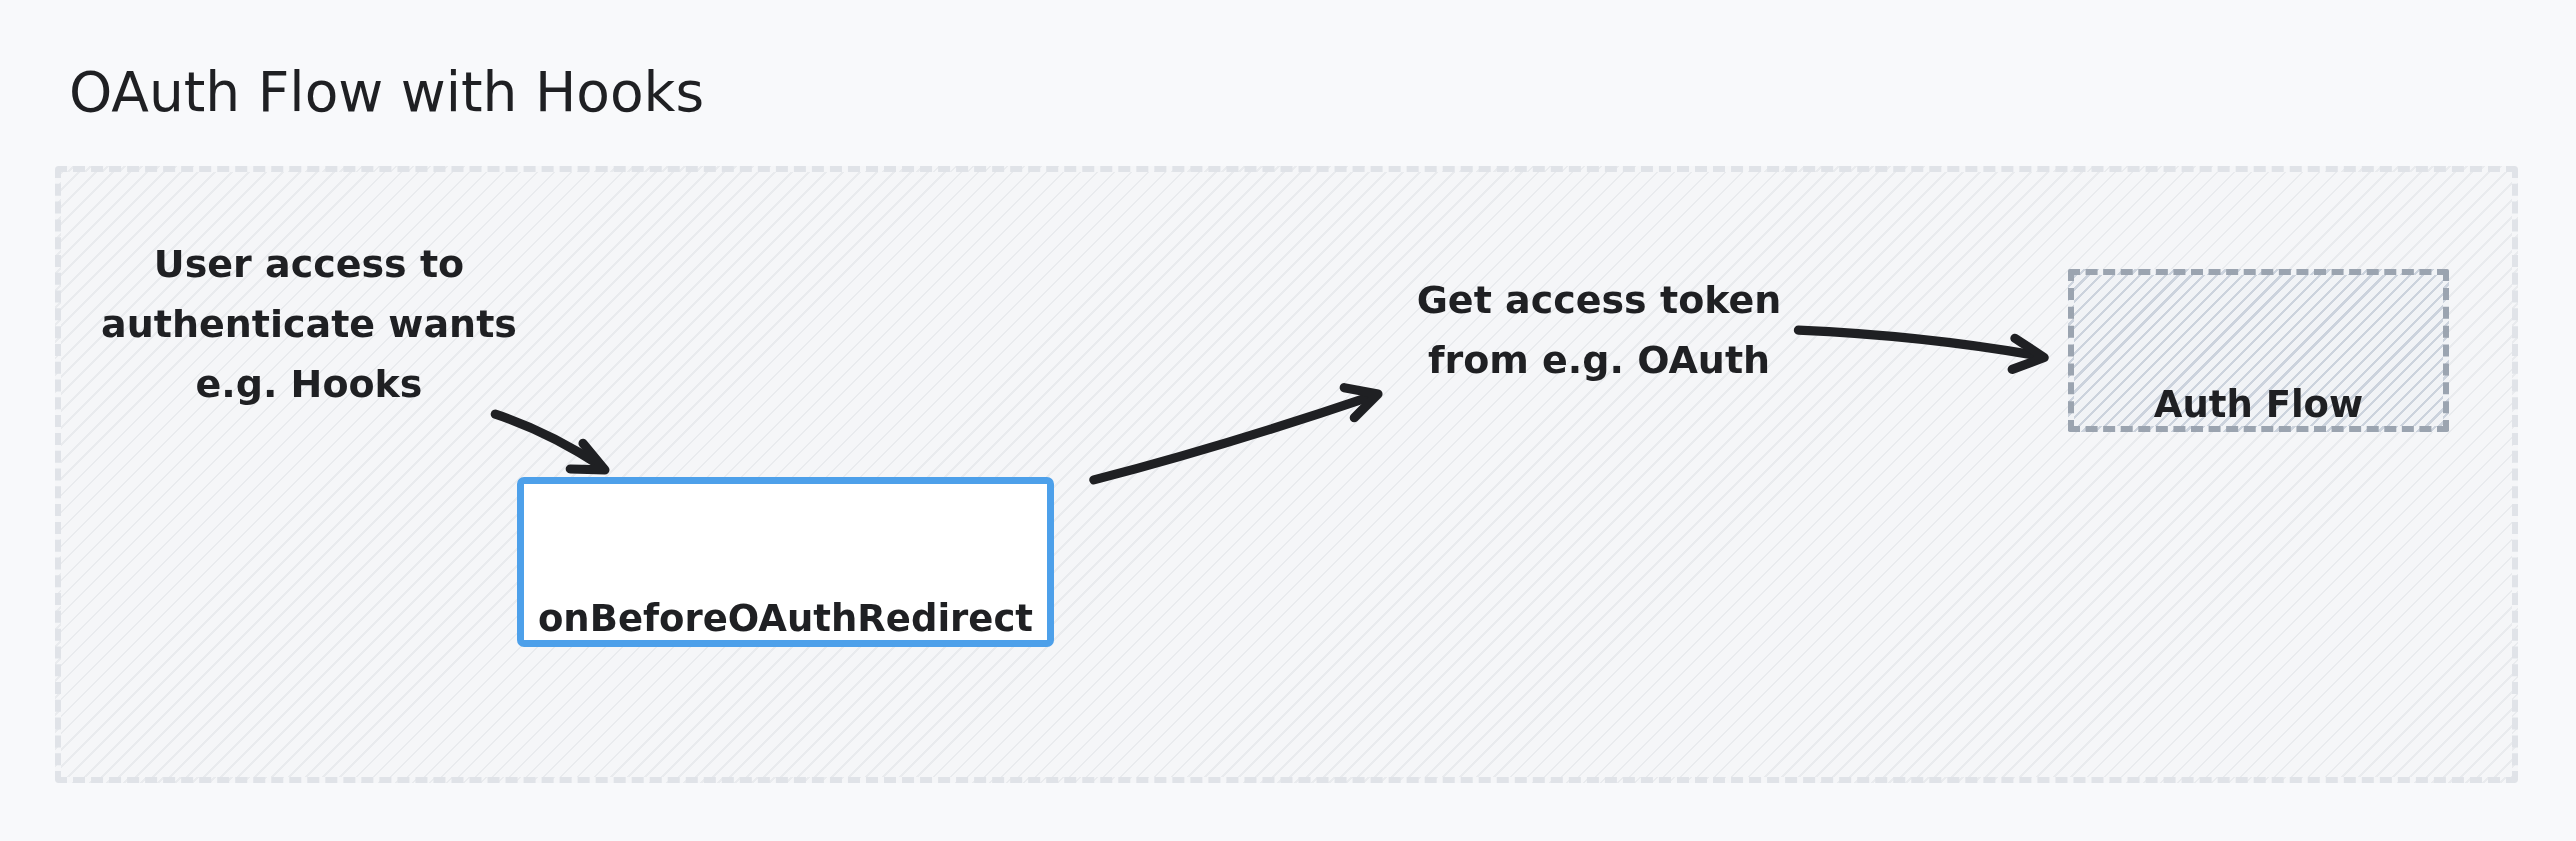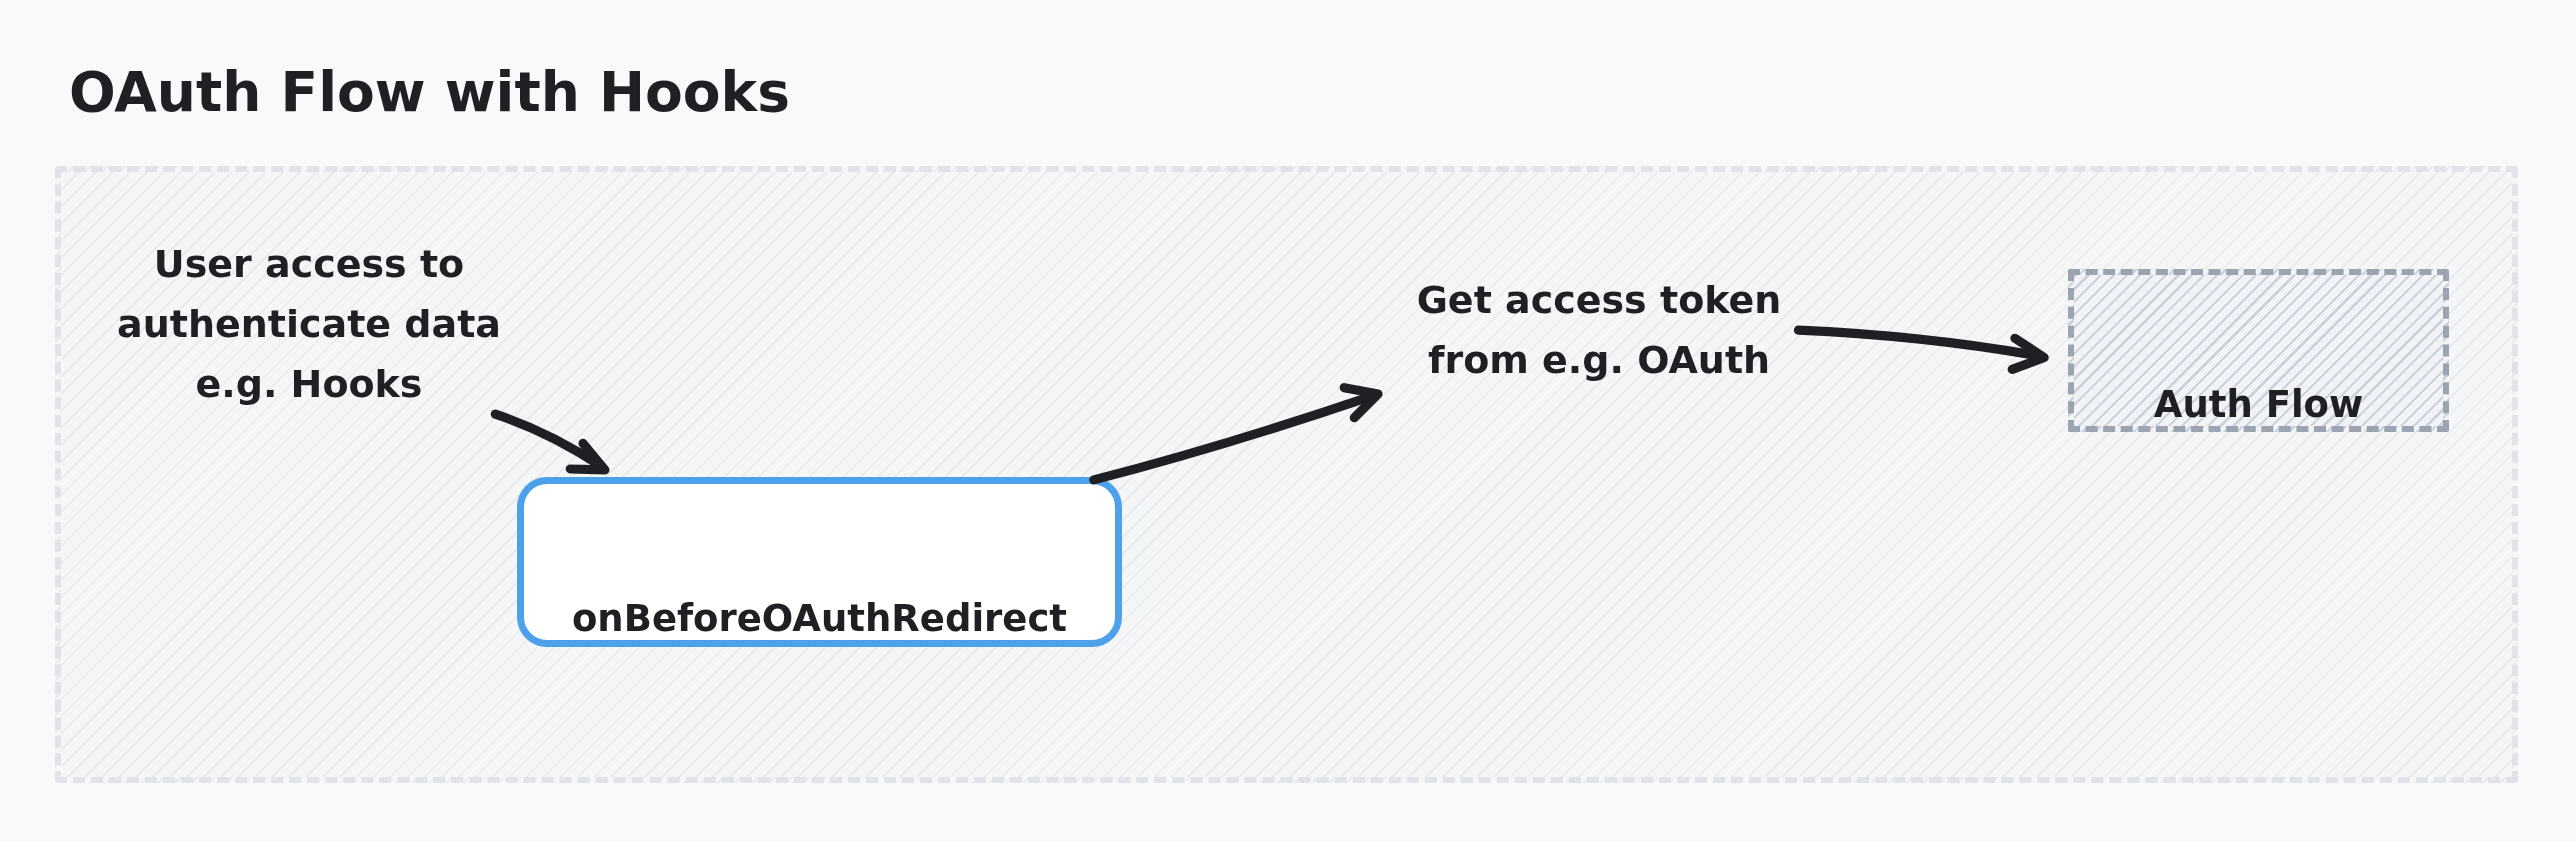"OAuth Flow with Hooks" .title { font-weight: 700 -> 400 }
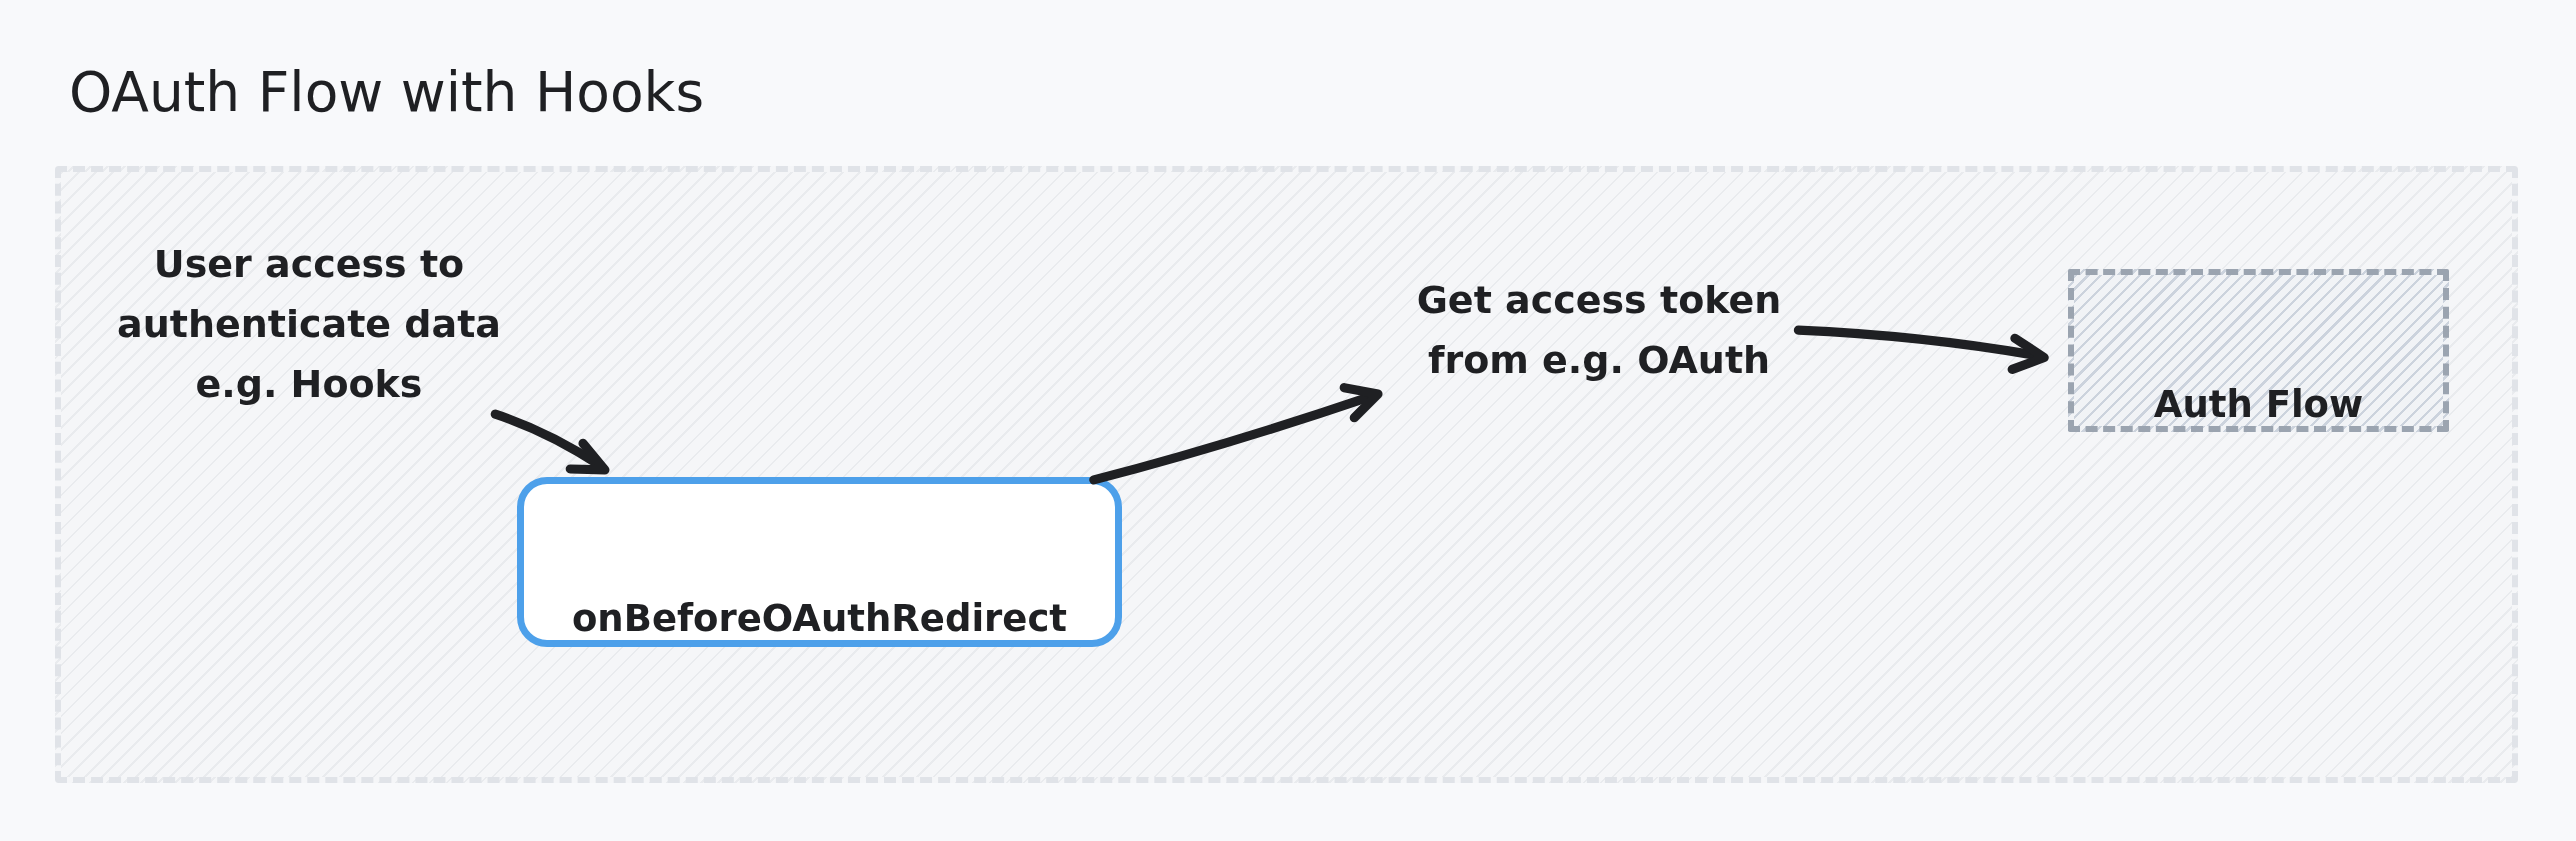"authenticate data" div.note-line { text: data -> wants }
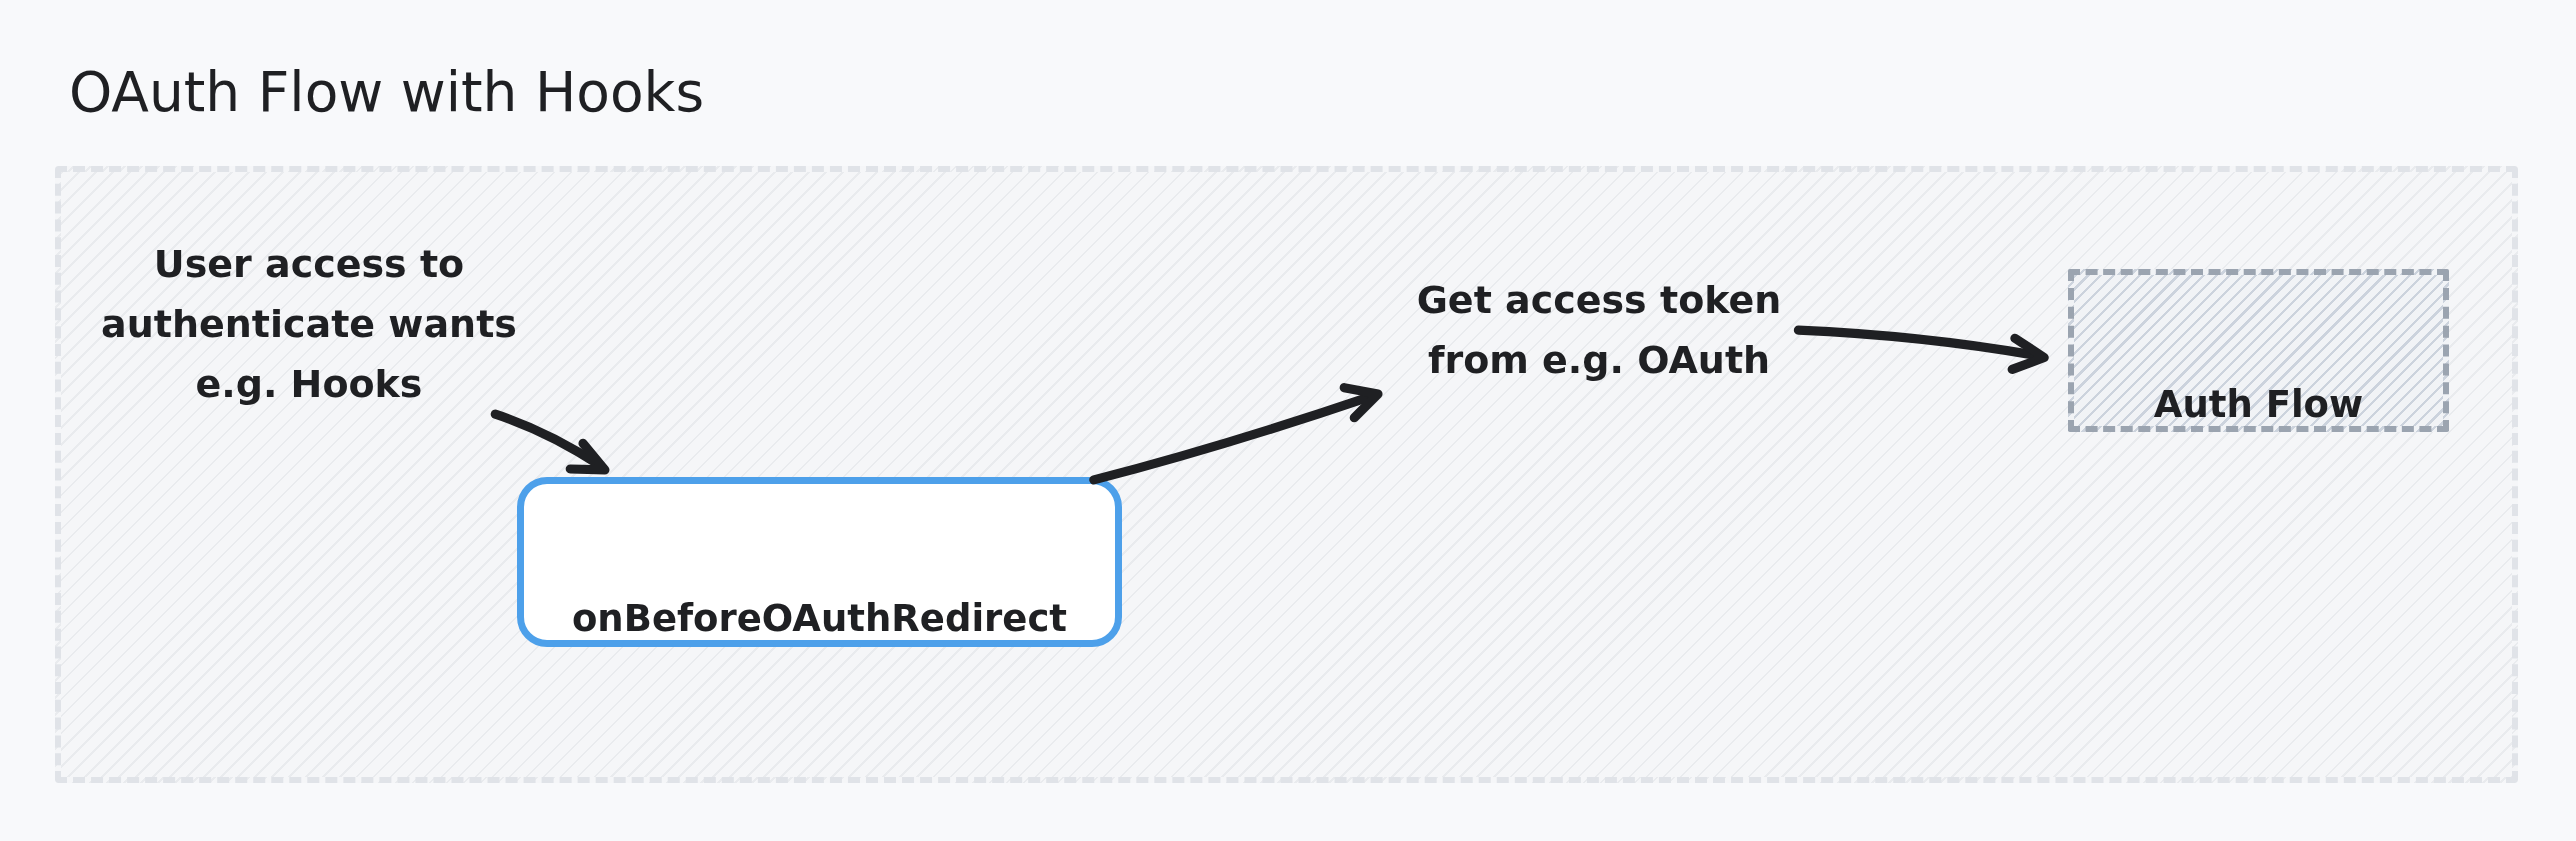"onBeforeOAuthRedirect" .node-hook { border-radius: 30px -> 7px; width: 605px -> 537px }
